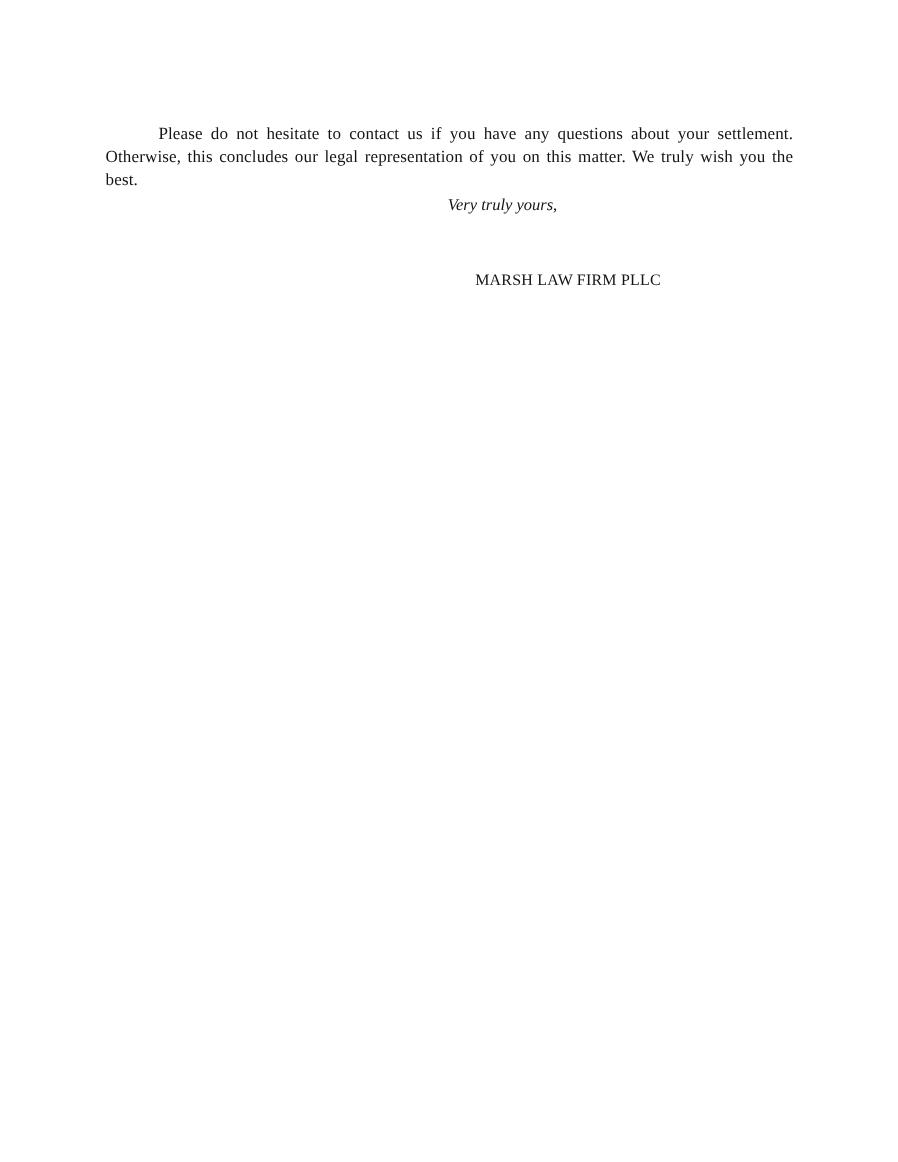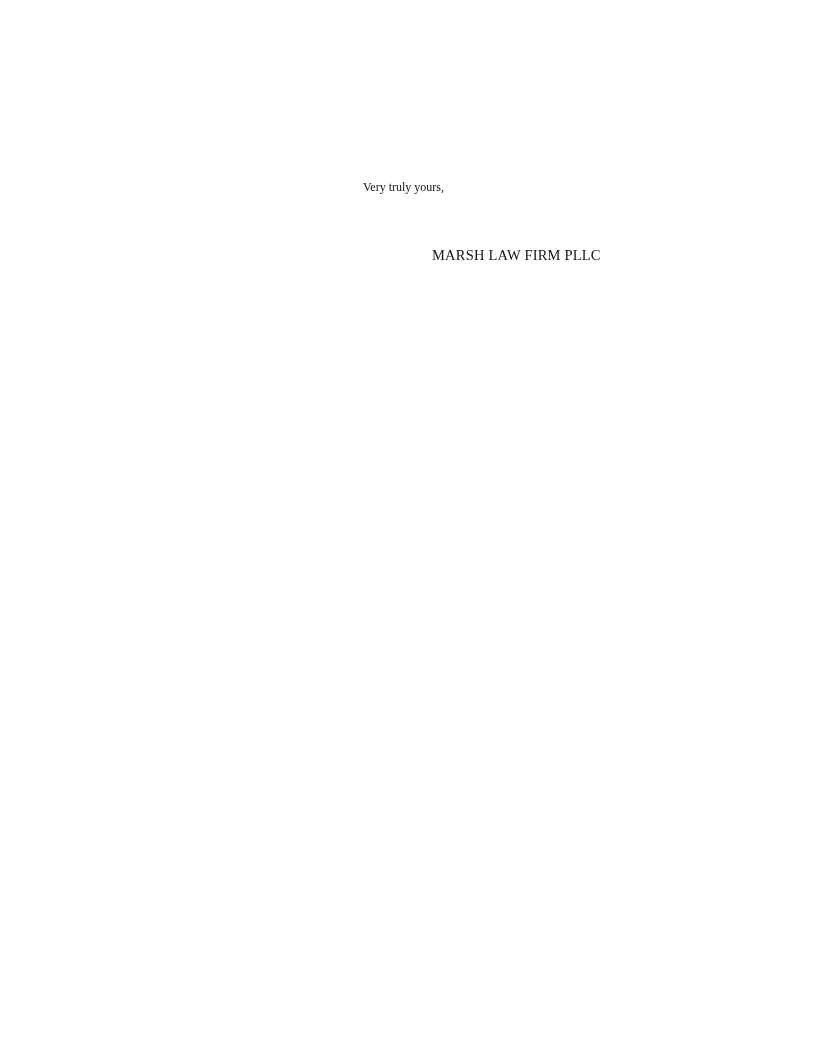"Please do not hesitate to" p.letter-body { html: none -> <p>Please do not hesitate to contact us if you have any questions about your settlement. Otherwise, this concludes our legal representation of you on this matter. We truly wish you the best.</p> }
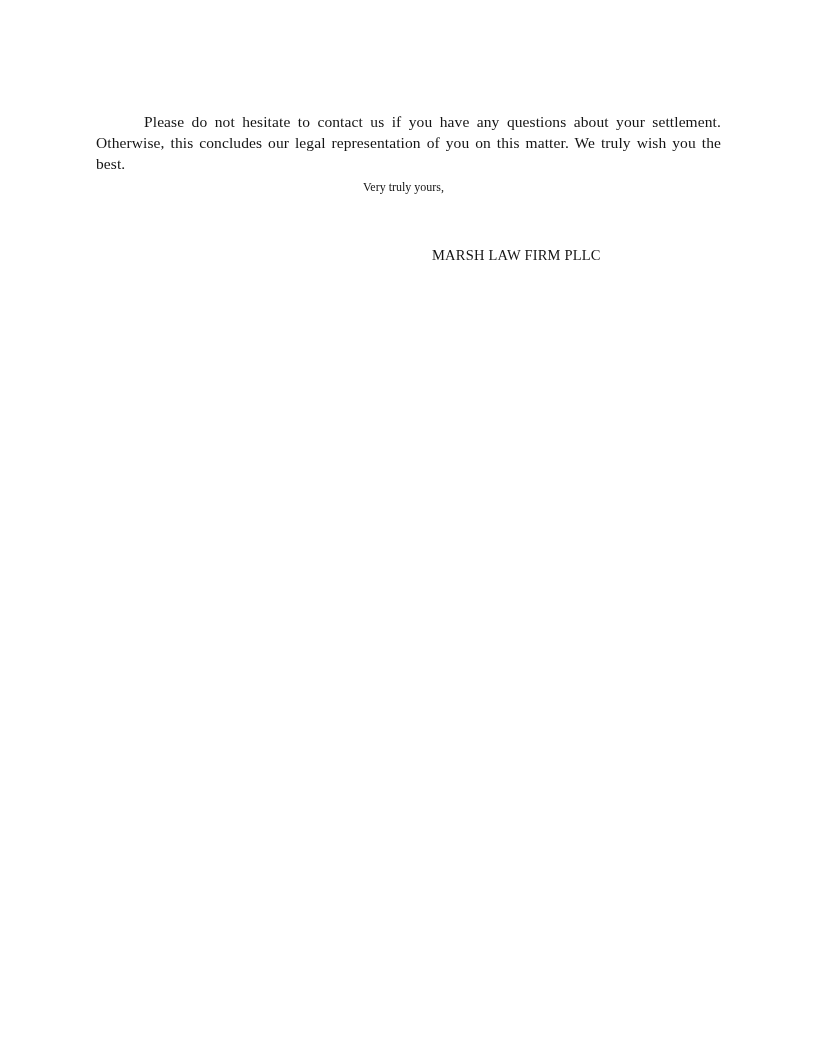"Very truly yours," .valediction { font-size: 12px -> 15px; font-style: none -> italic; left: 363px -> 407px }
